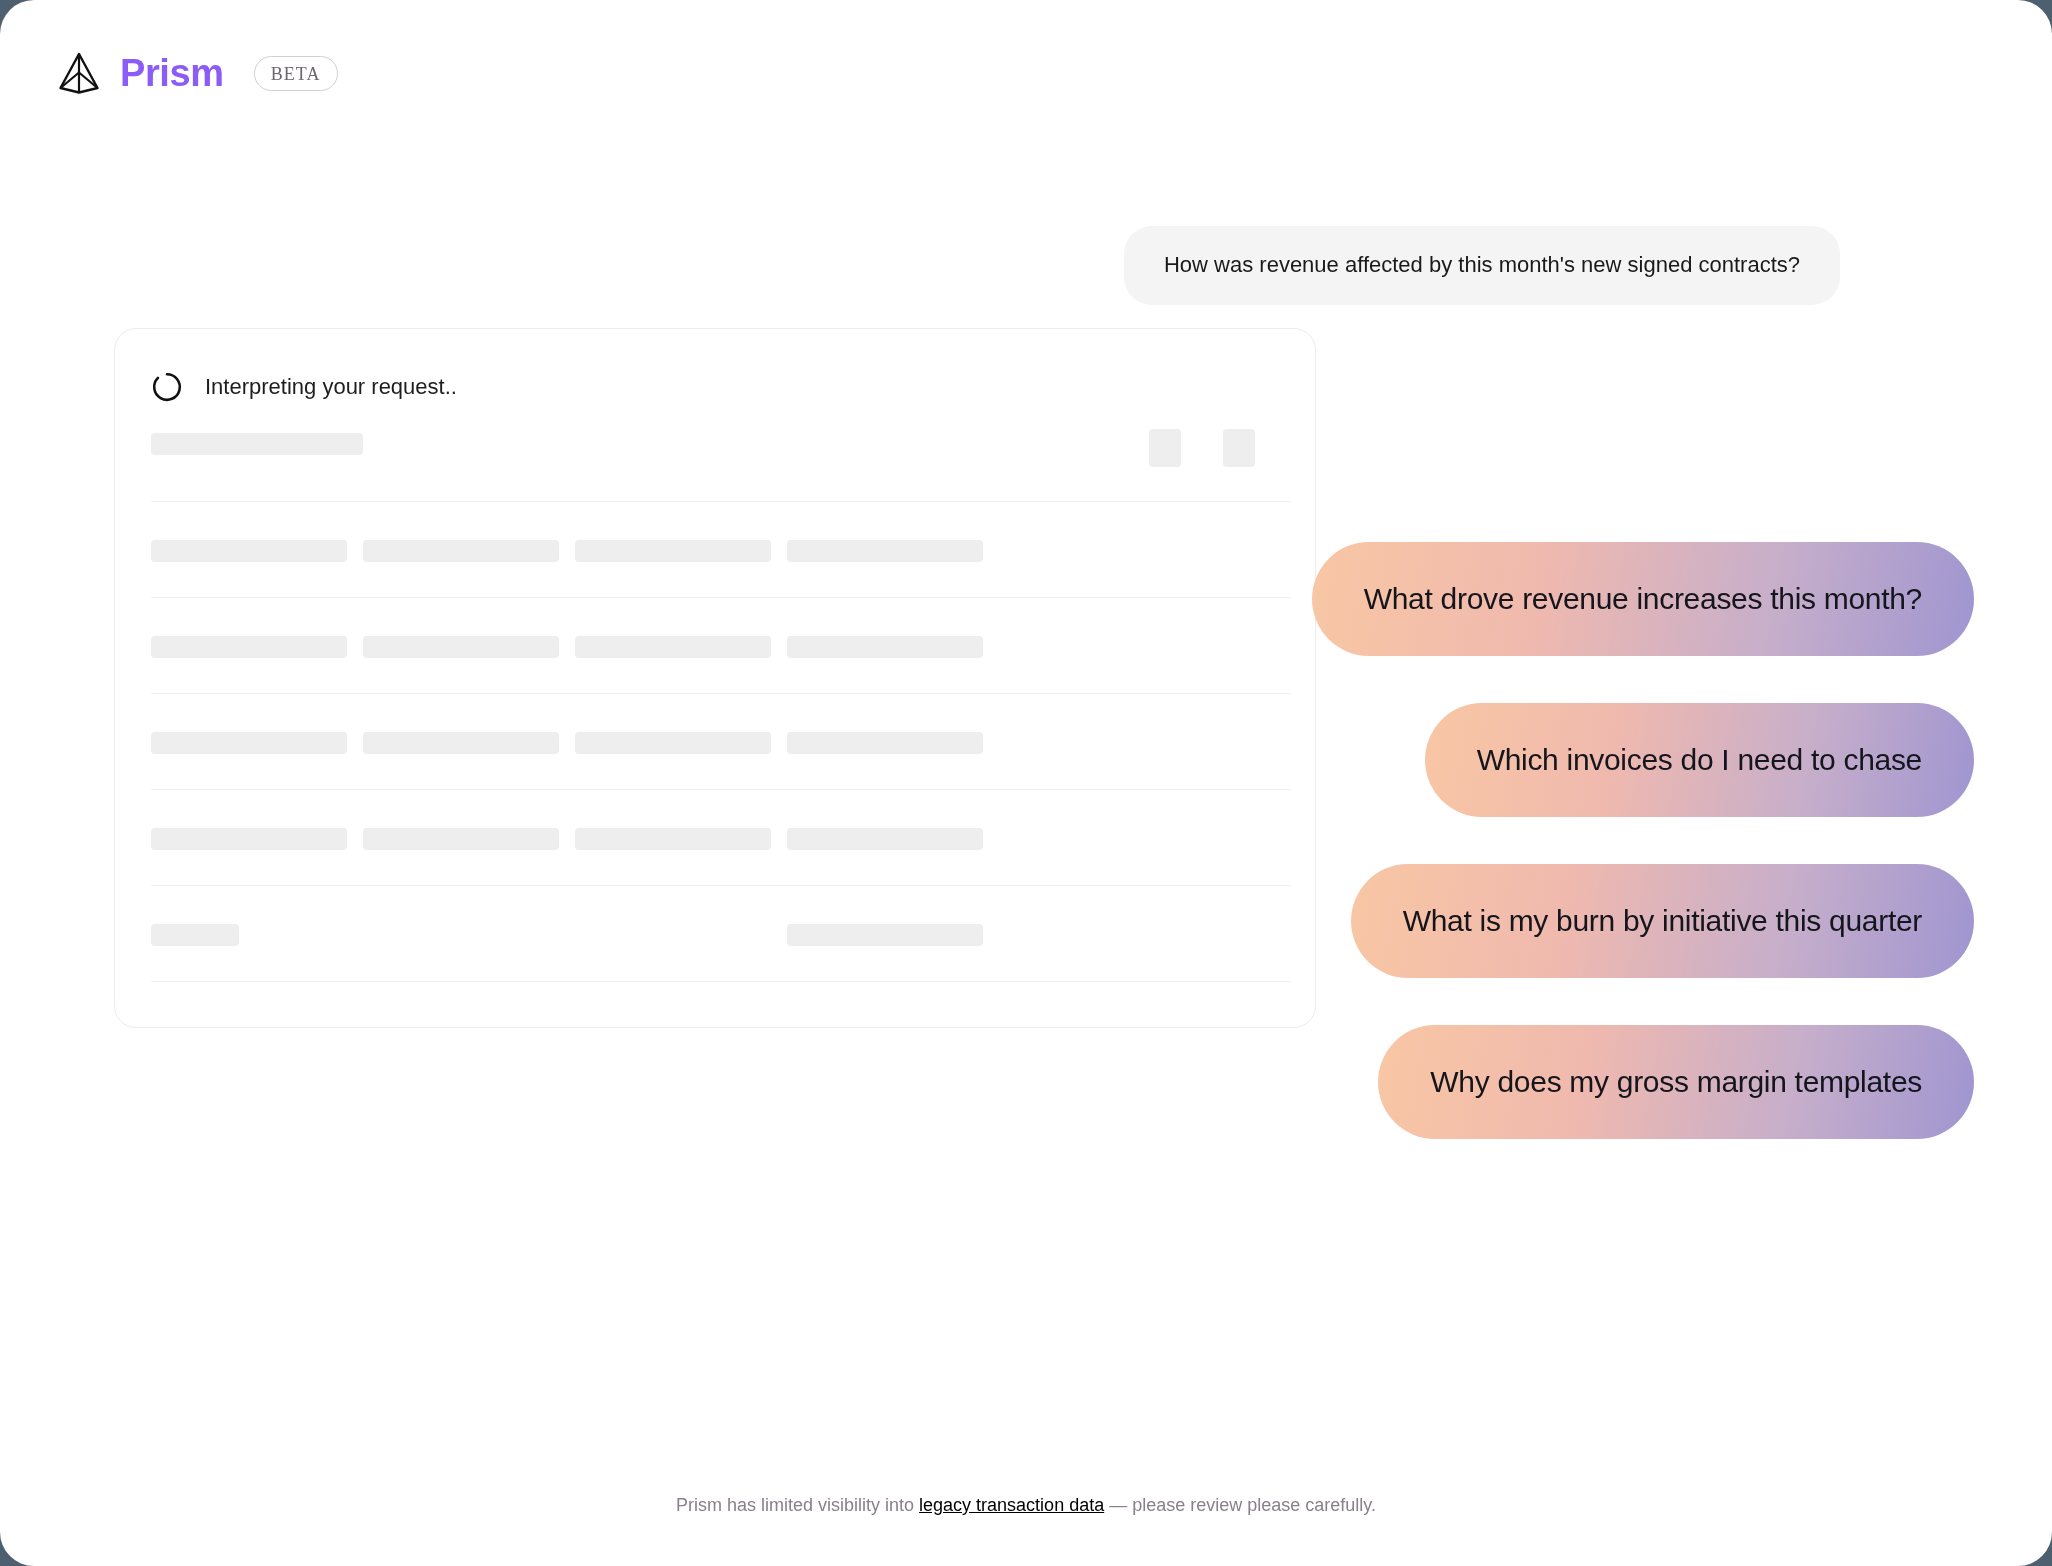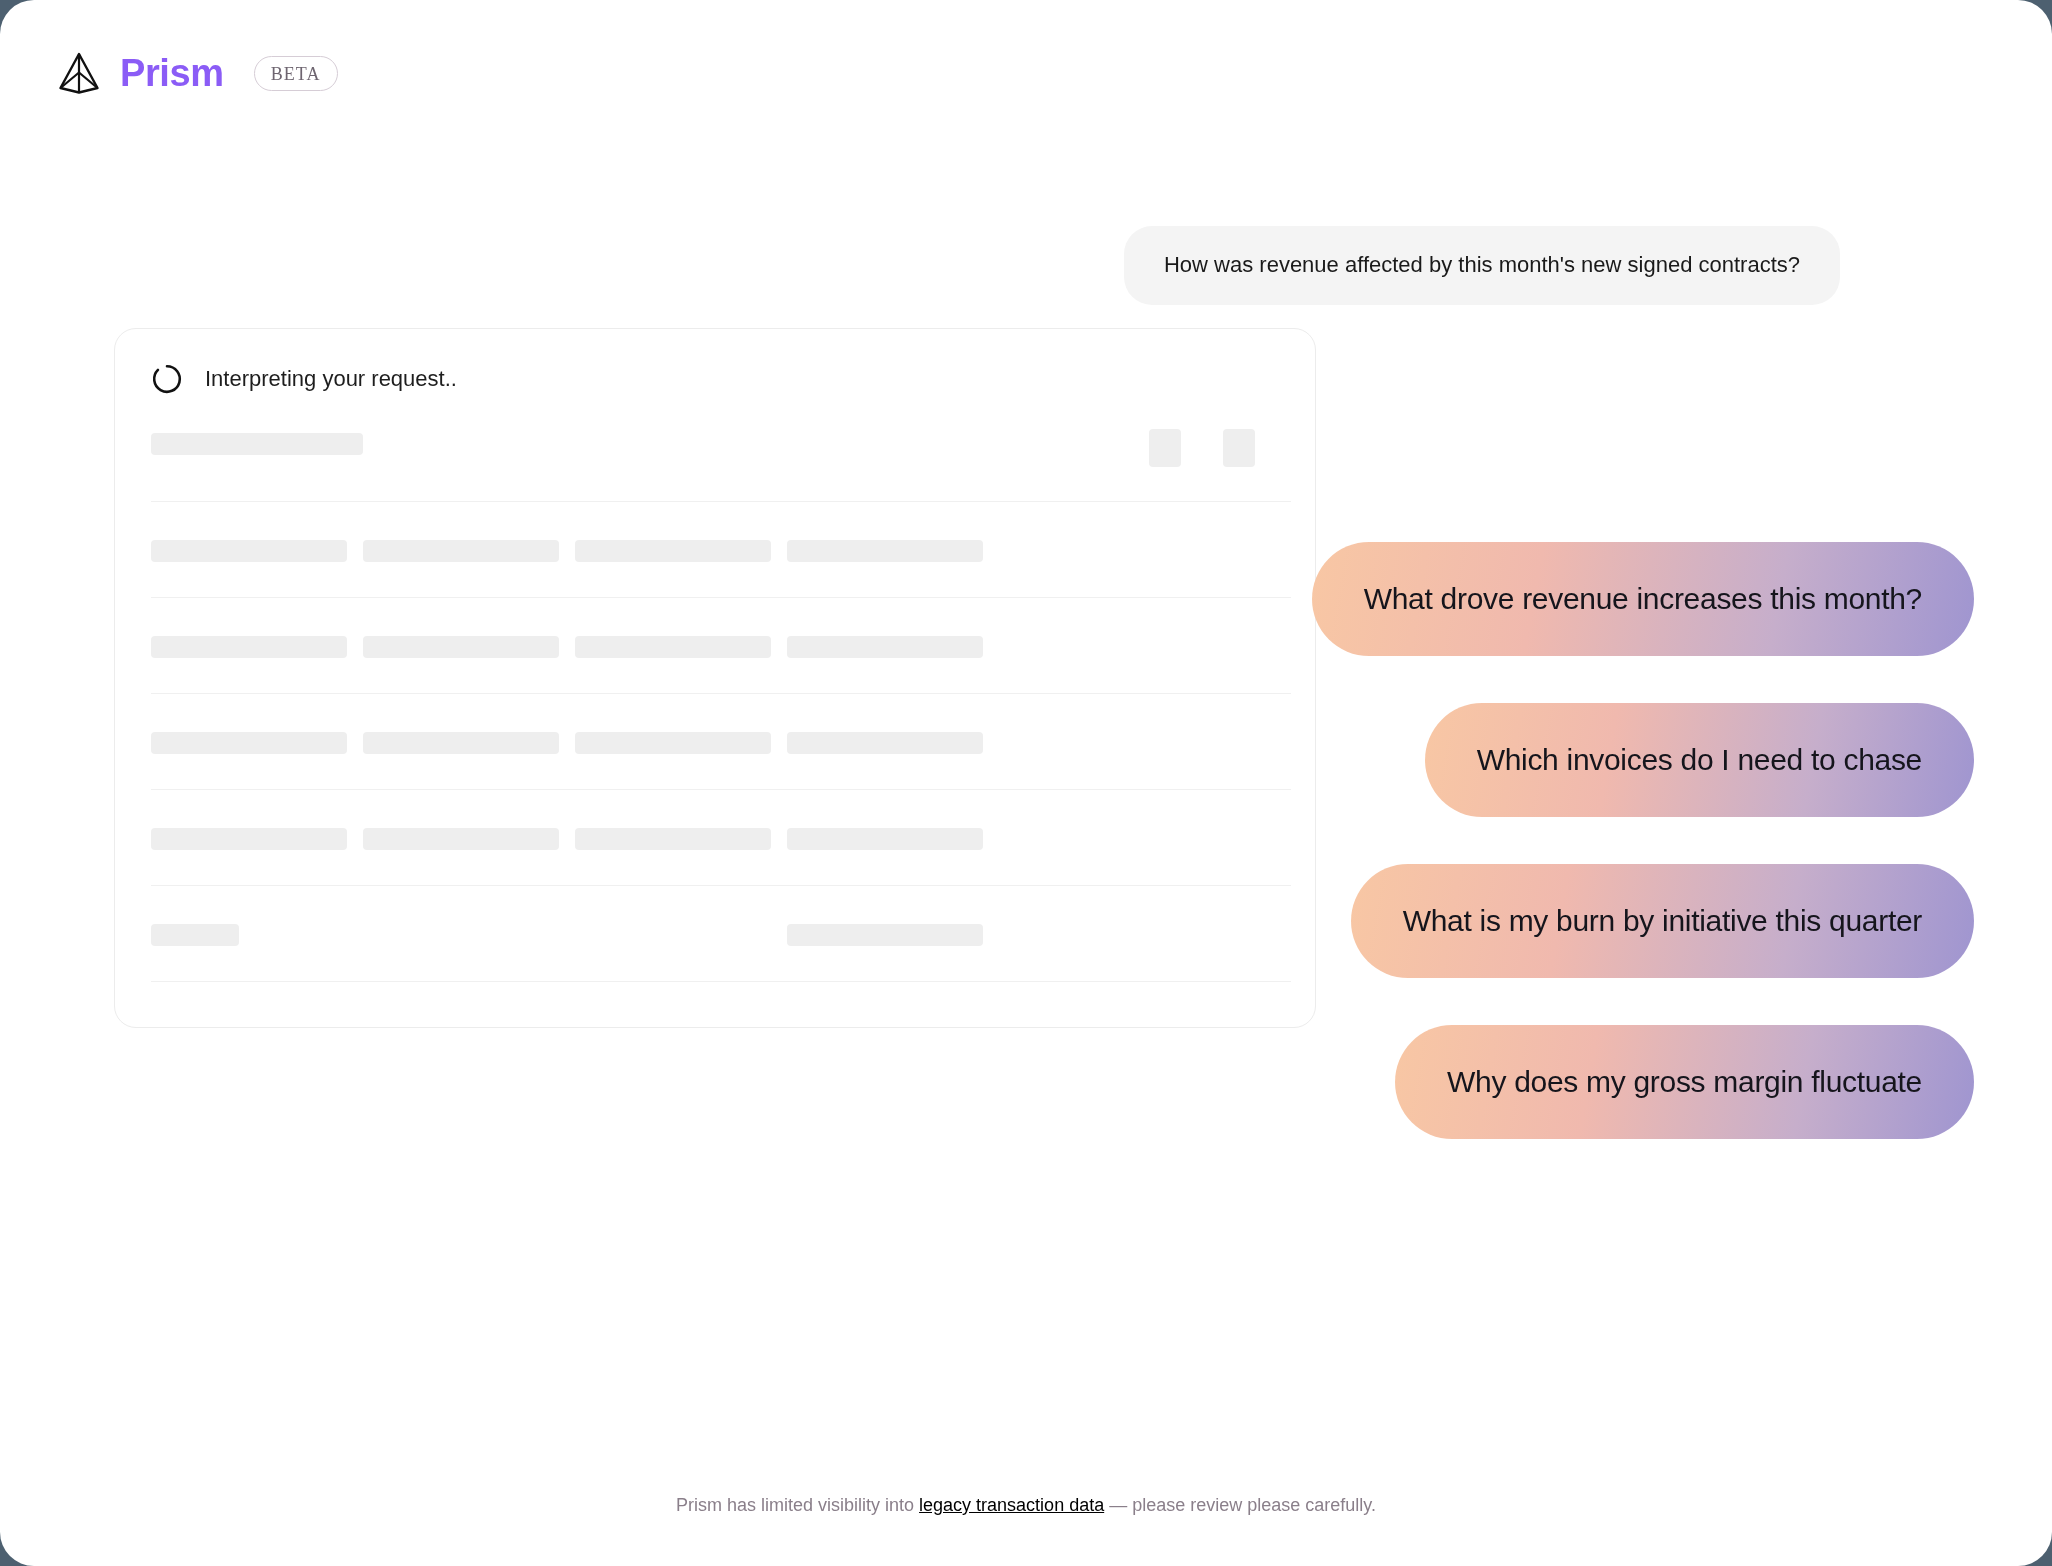"Interpreting your request.." #loading-status-row { top: 34px -> 42px }
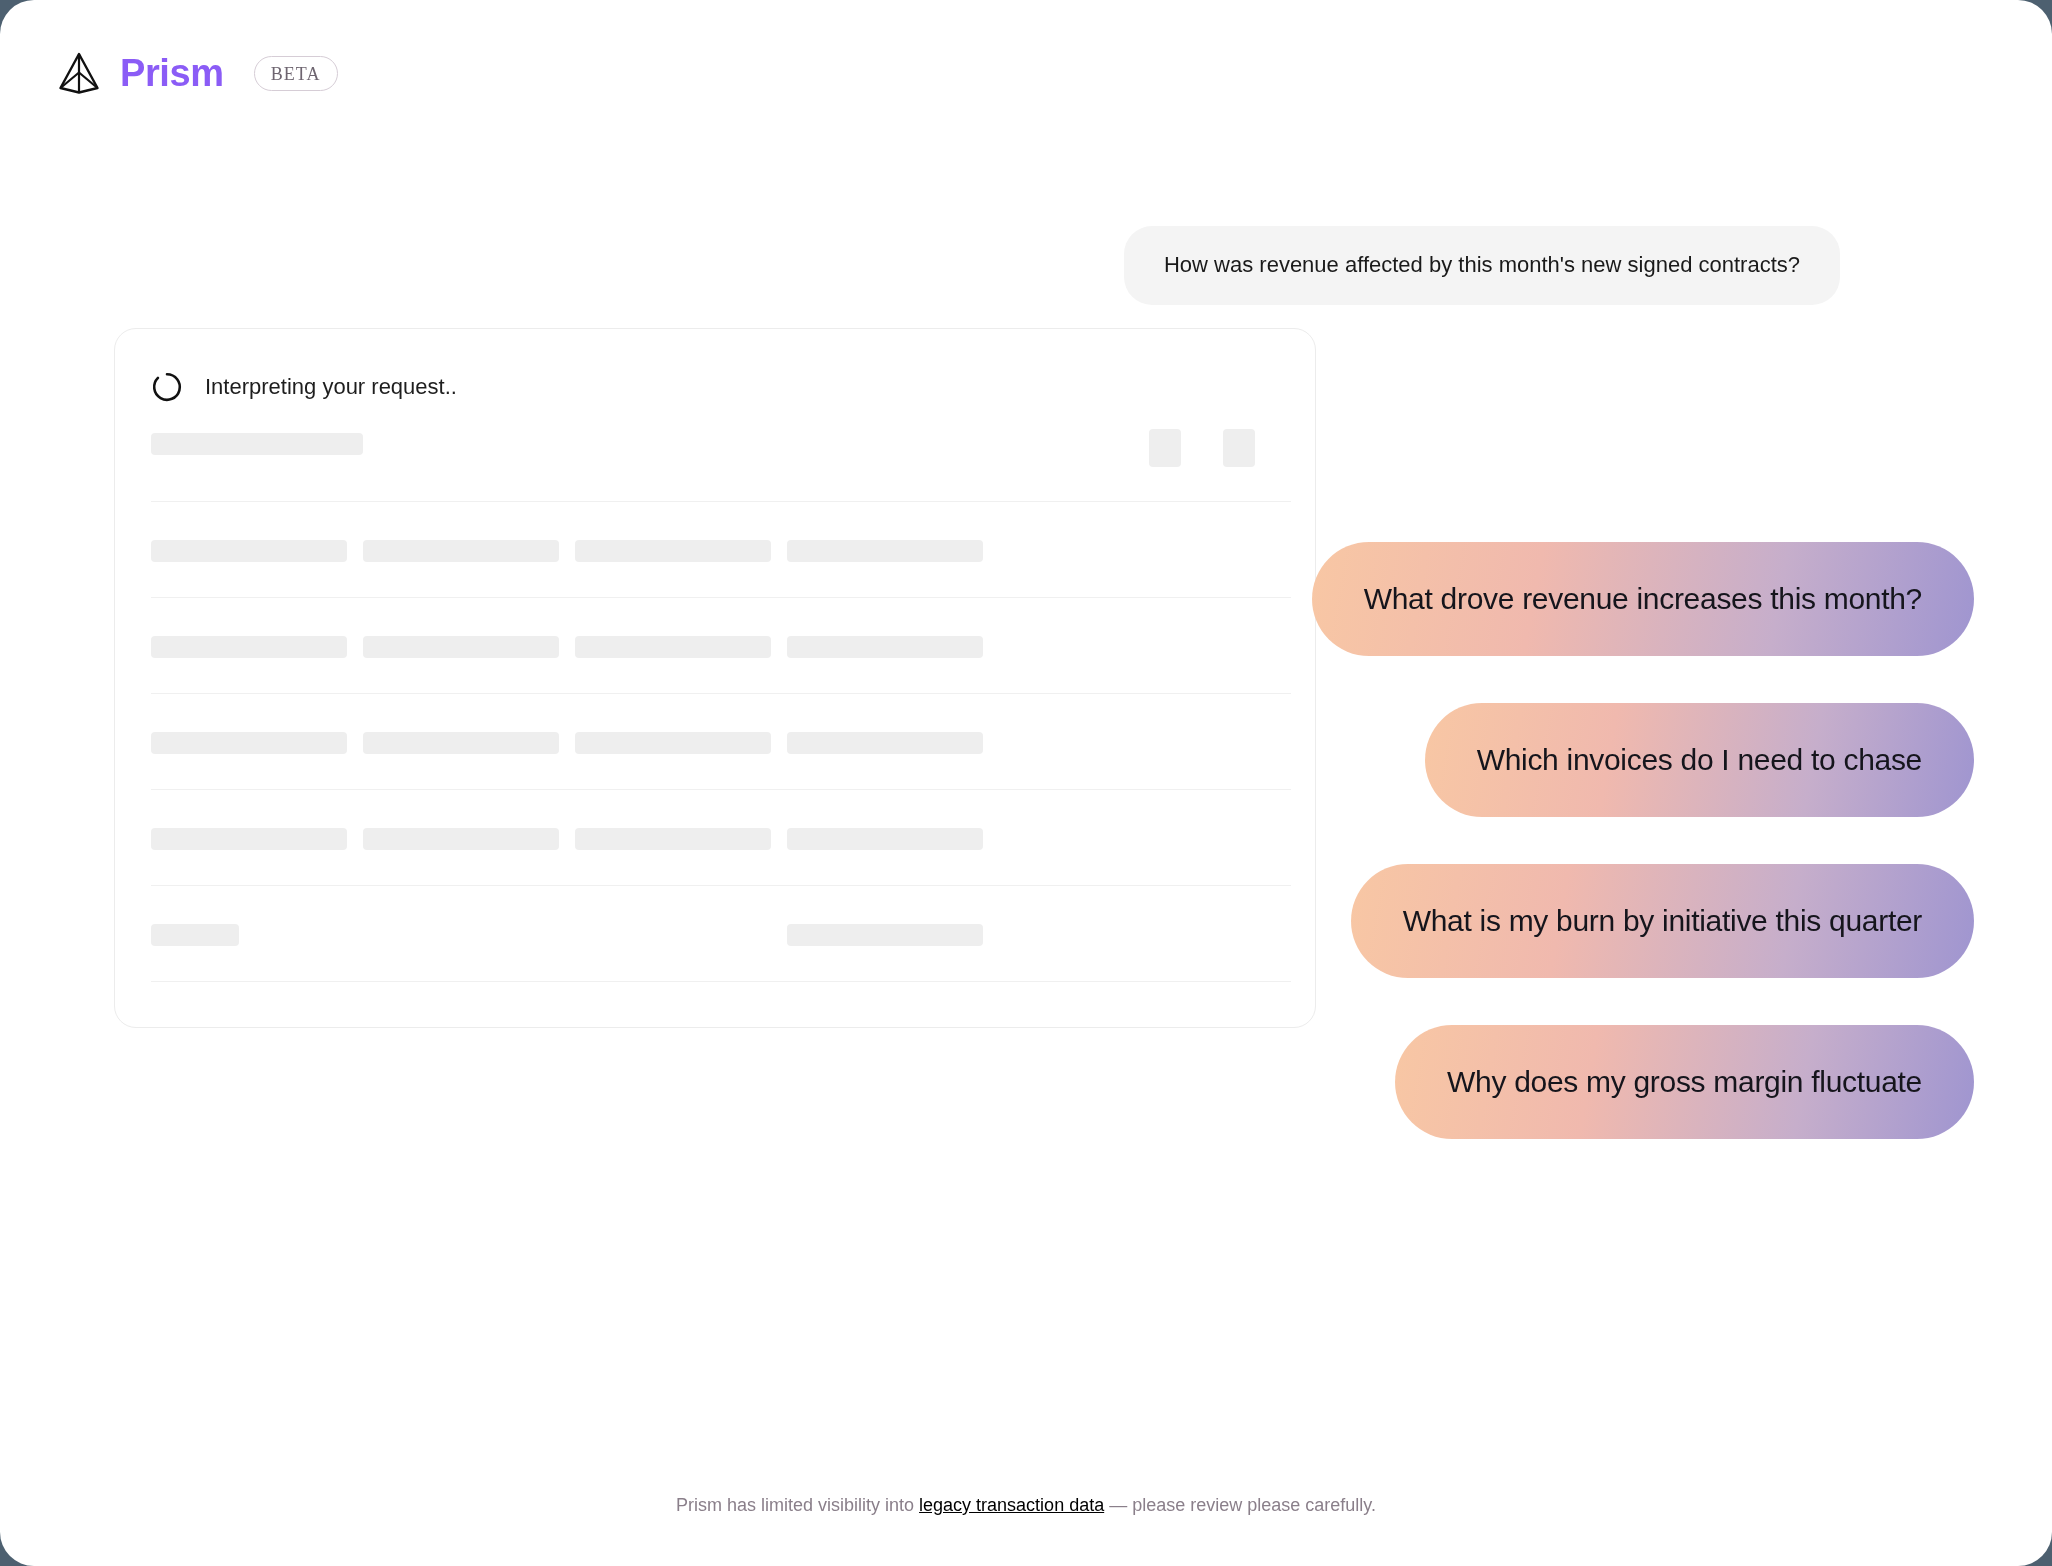"Why does my gross margin" button.suggestion-pill { text: fluctuate -> templates }
